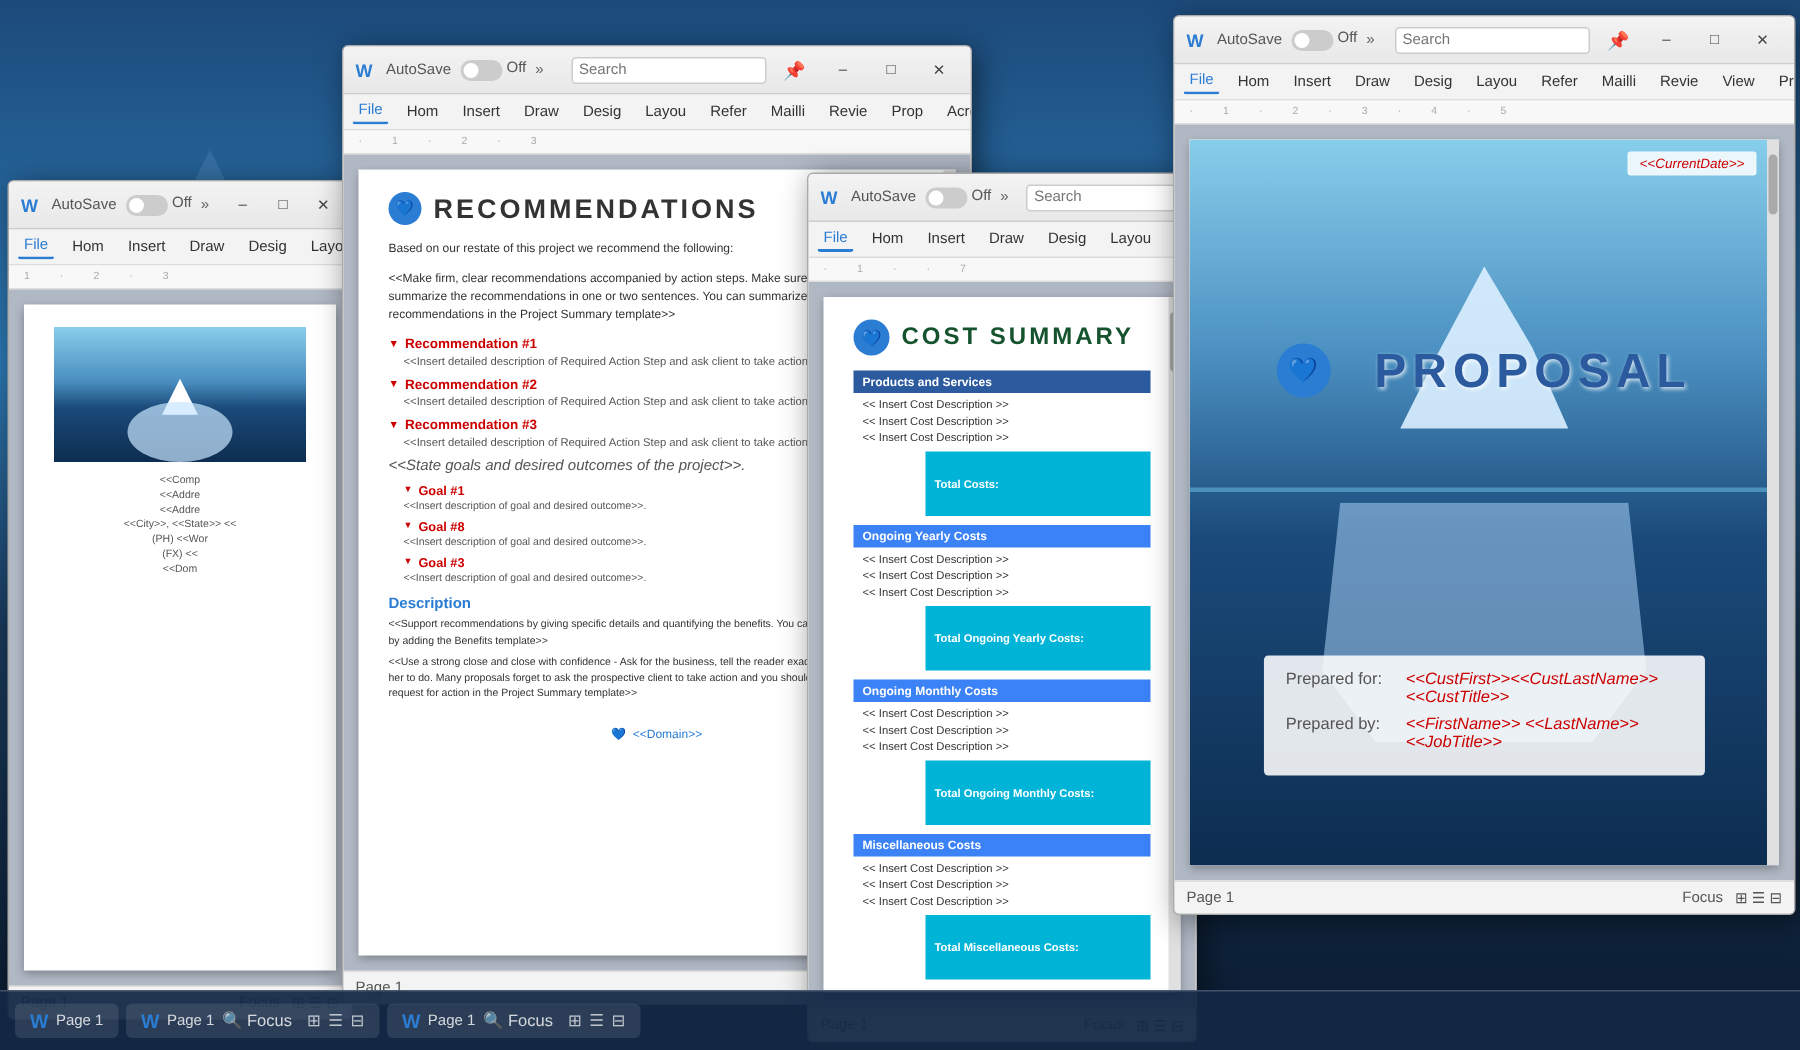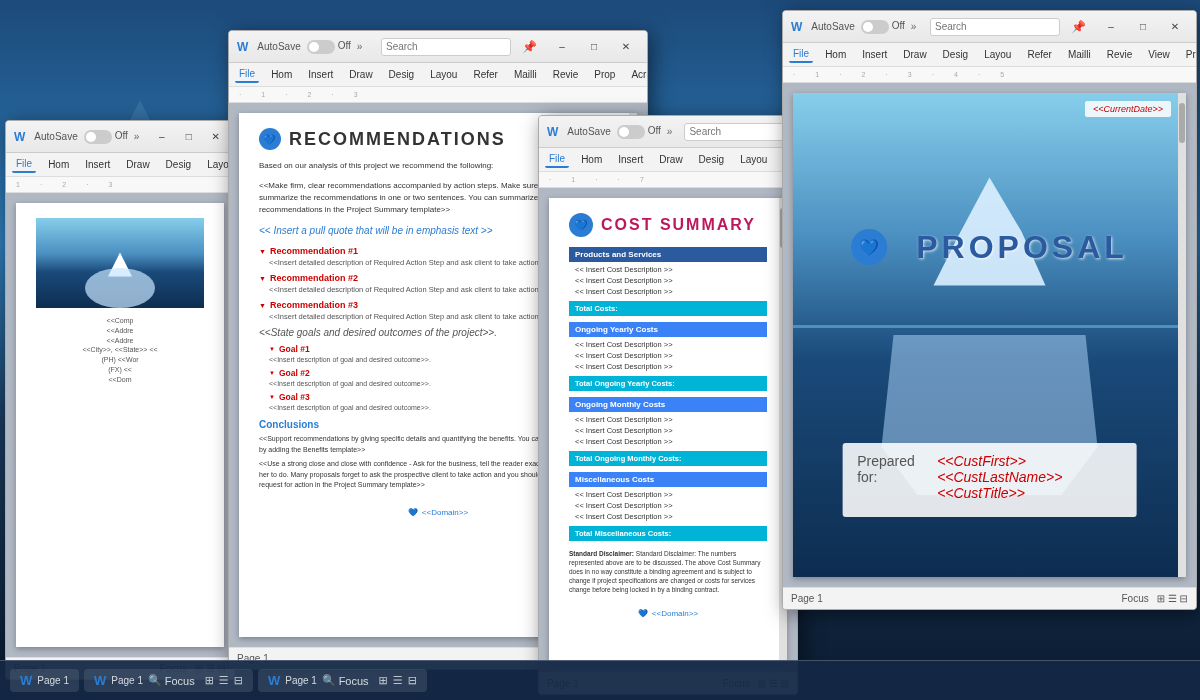"Based on our analysis of" div.rec-intro { text: analysis -> restate }
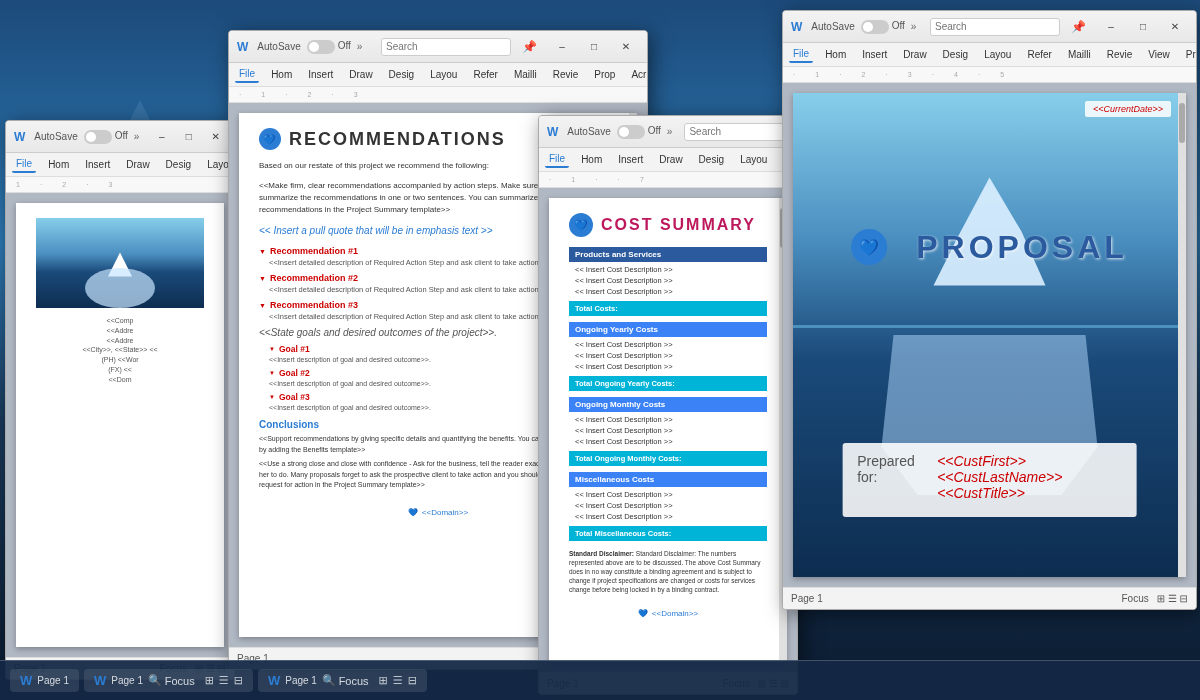"<< Insert a pull quote" div.pull-quote { html: <div>&lt;&lt; Insert a pull quote that will be in emphasis text &gt;&gt;</div> -> none }
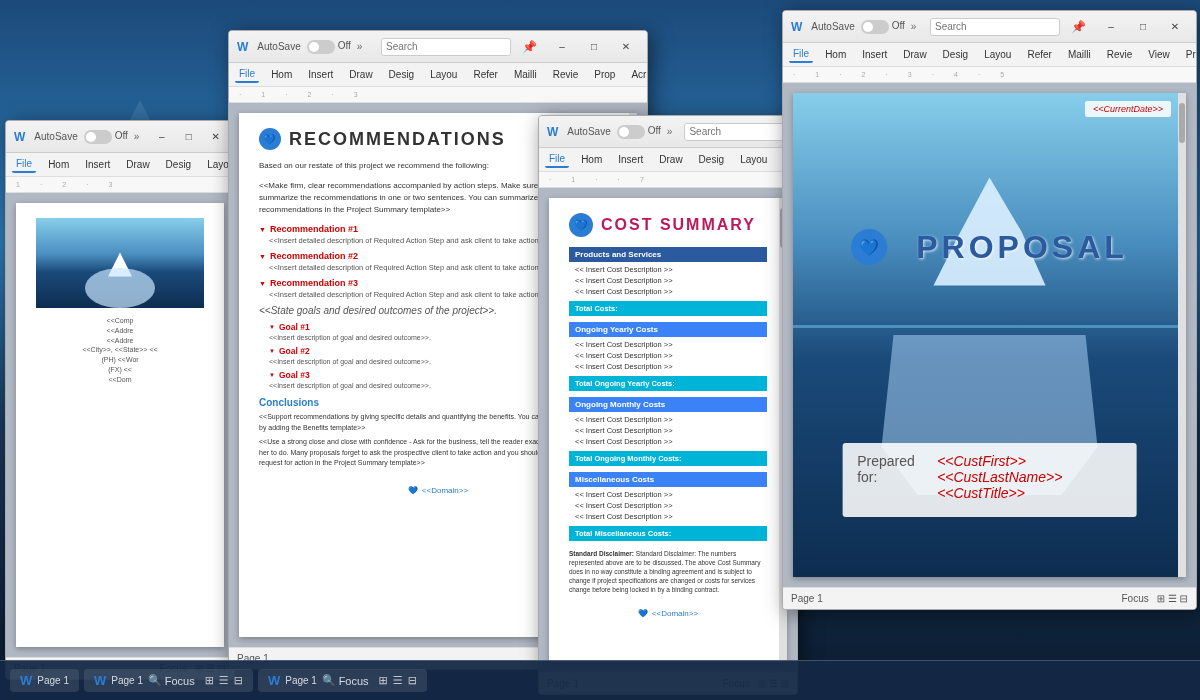"COST SUMMARY" .cost-title { color: #be185d -> #14532d }
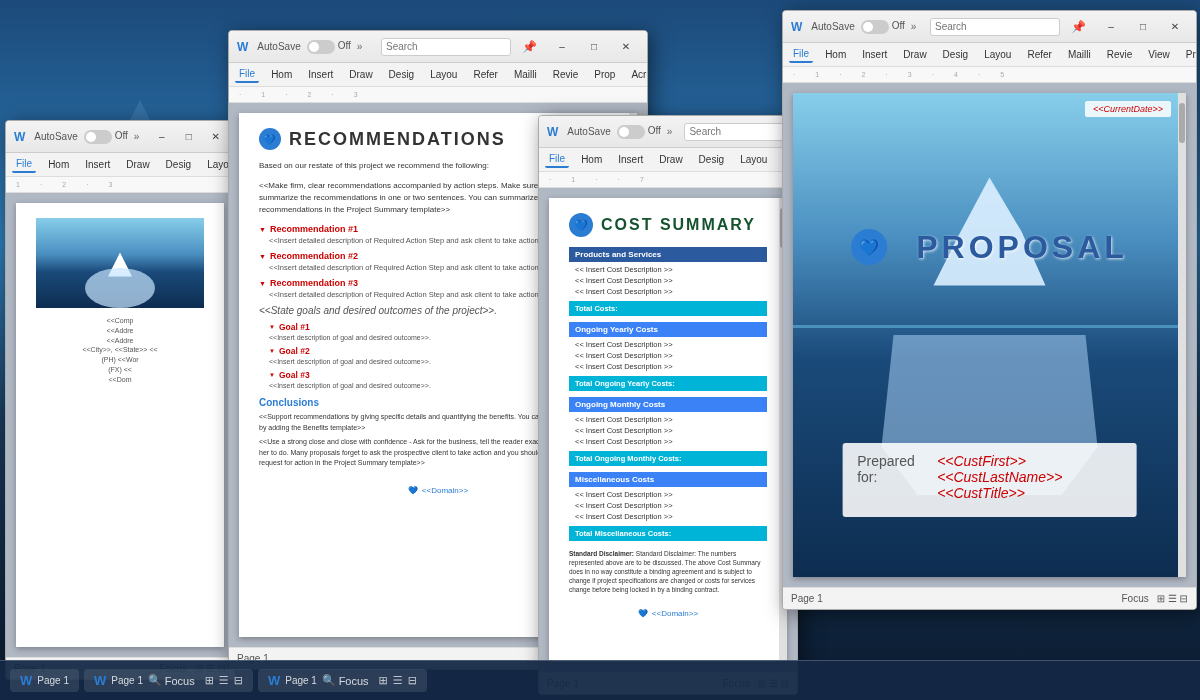"Total Costs:" .cost-total-row { margin-left: none -> 48px; padding: 3px 6px -> 17px 6px }
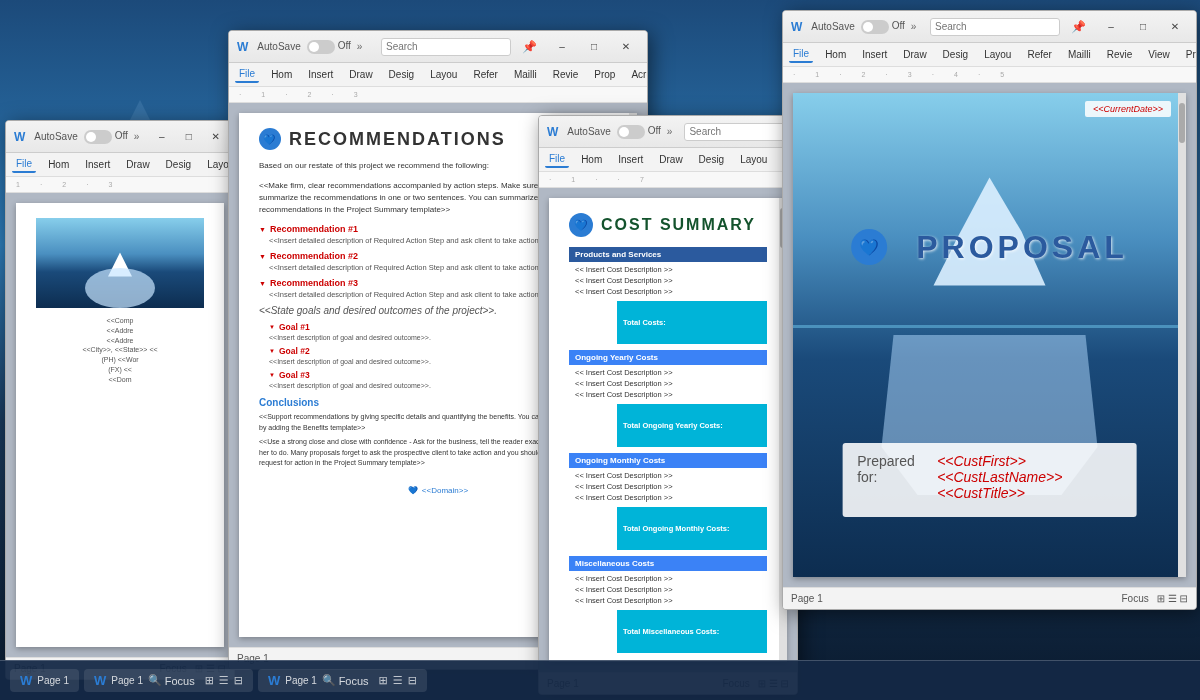"Goal #2" div.goal-title { text: 2 -> 8 }
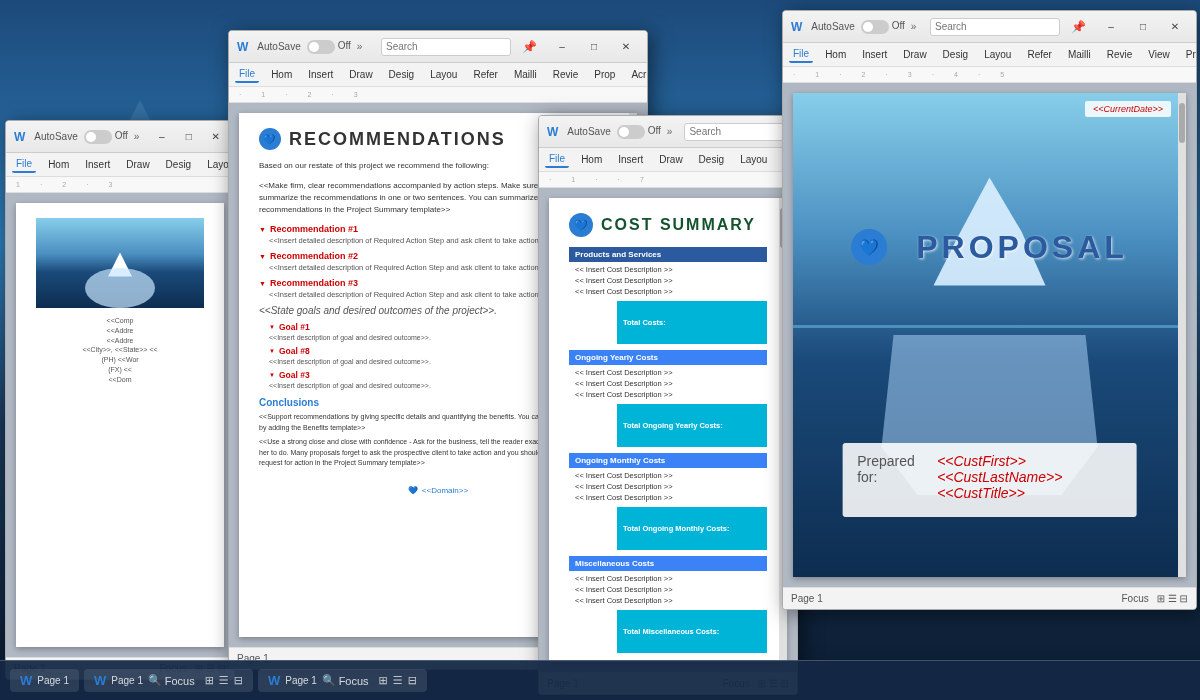"Conclusions" div.conclusions-title { text: Conclusions -> Description }
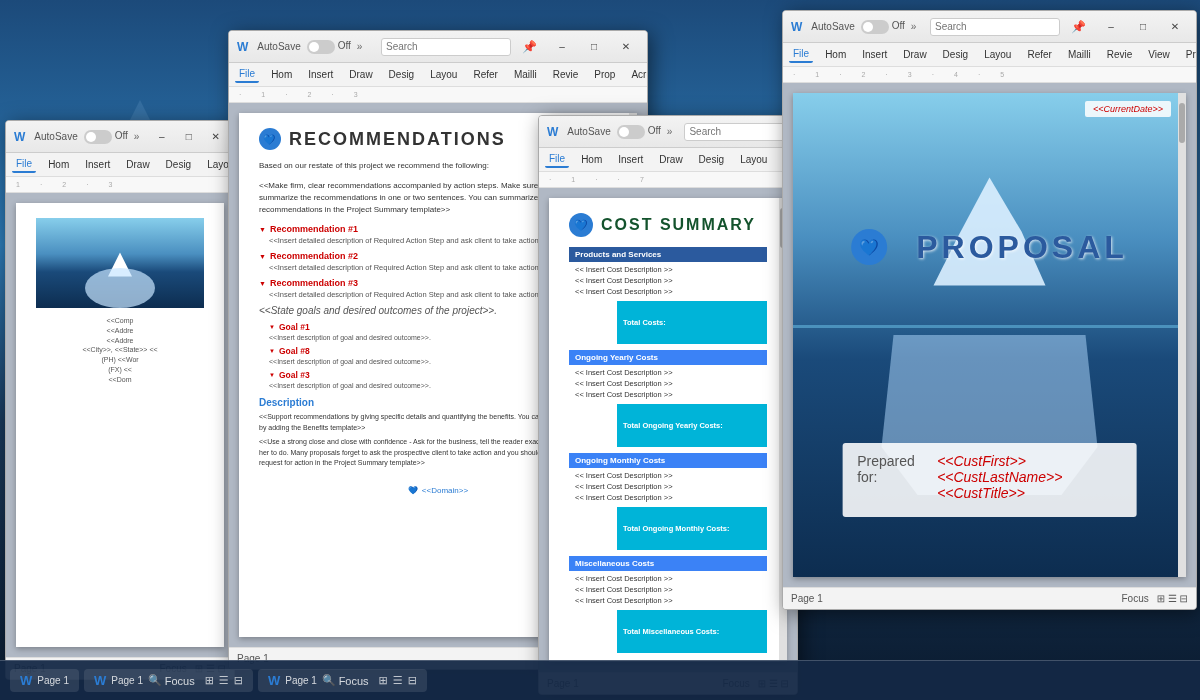"Prepared for:" .info-row { font-size: 14px -> 11px }
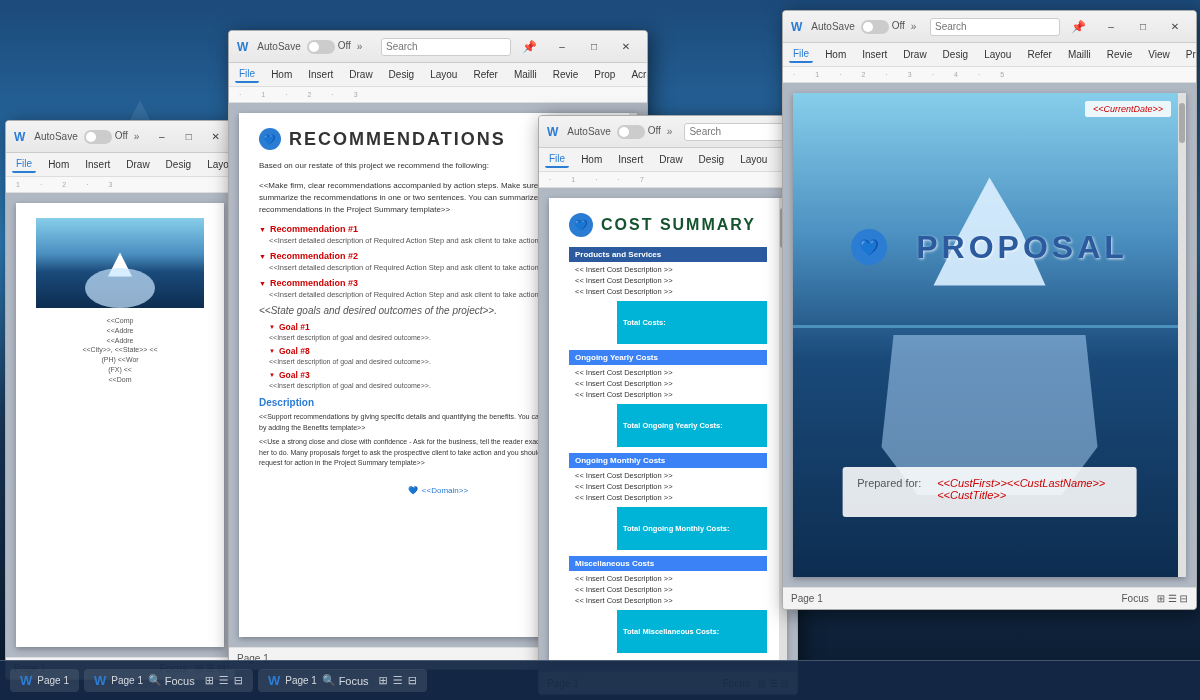"Prepared by:" div.info-row { html: none -> <div> <div>Prepared by:</div> <div> &lt;&lt;FirstName&gt;&gt; &lt;&lt;LastName&gt;&gt;<br>&lt;&lt;JobTitle&gt;&gt; </div> </div> }
